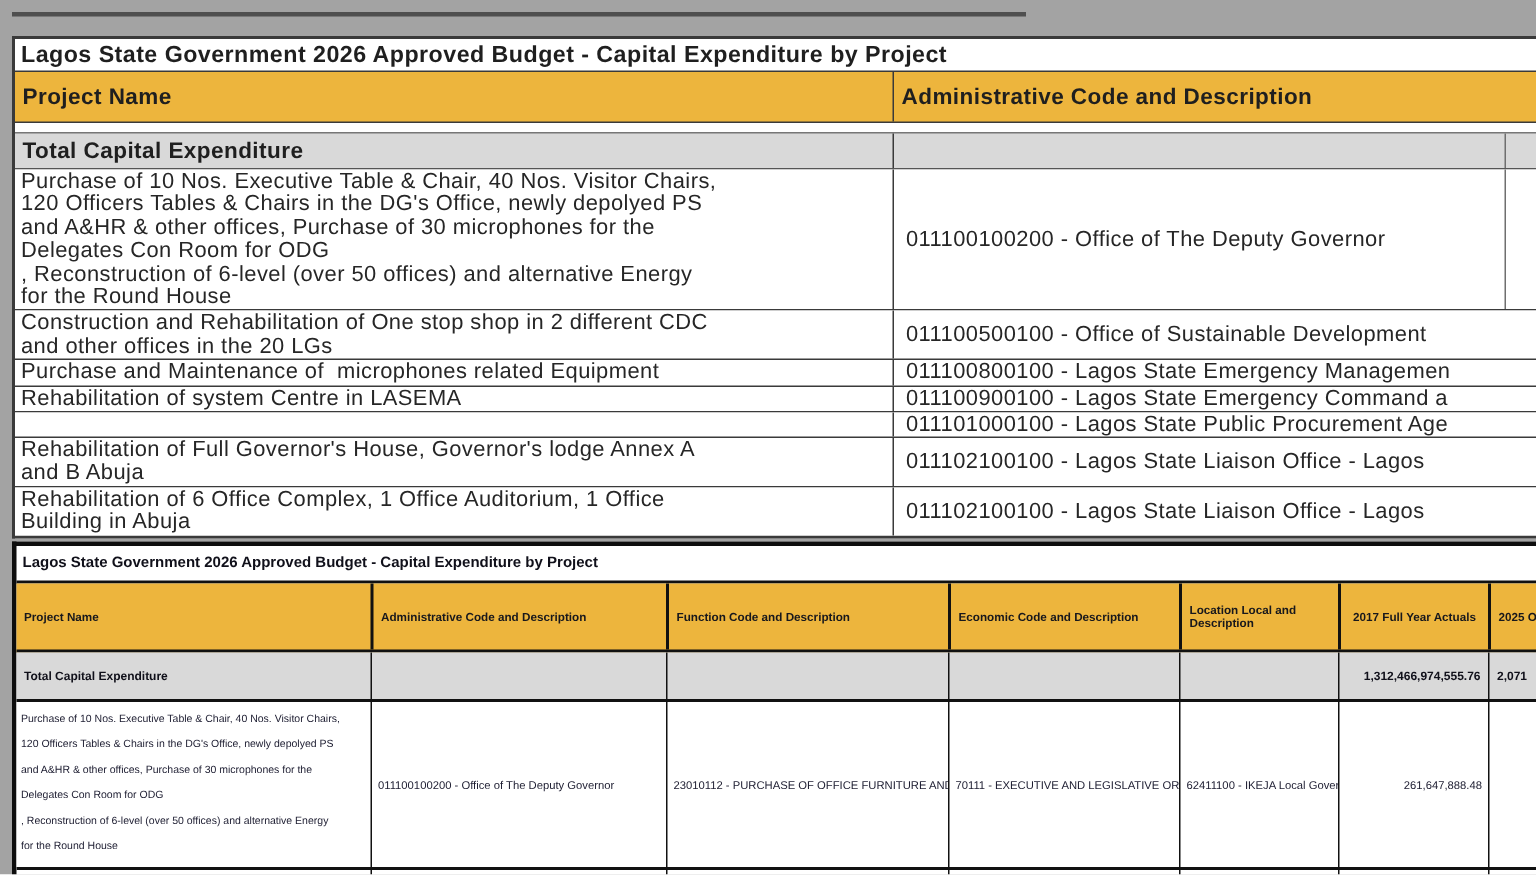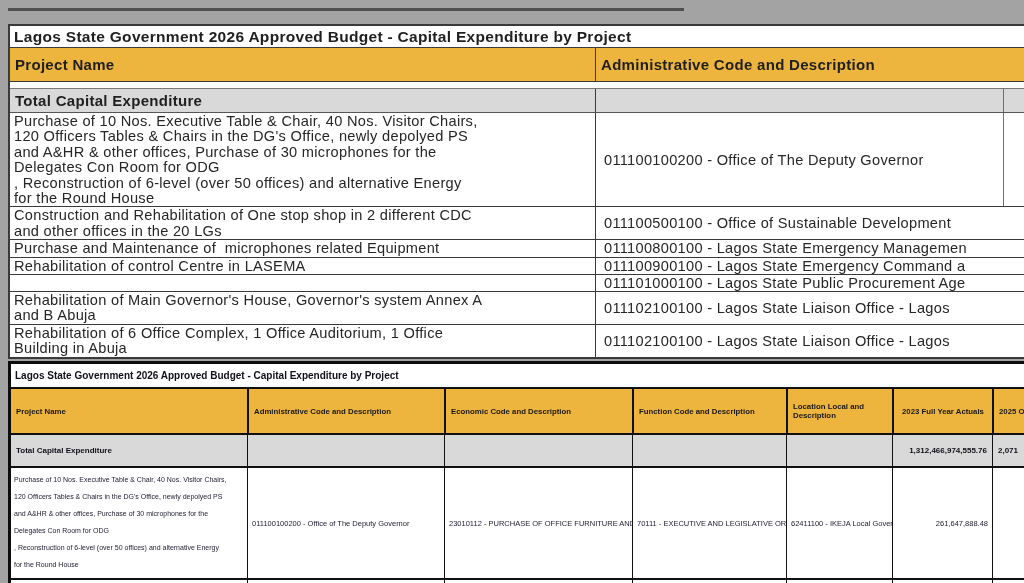"Rehabilitation of control Centre in" div.proj { text: control -> system }
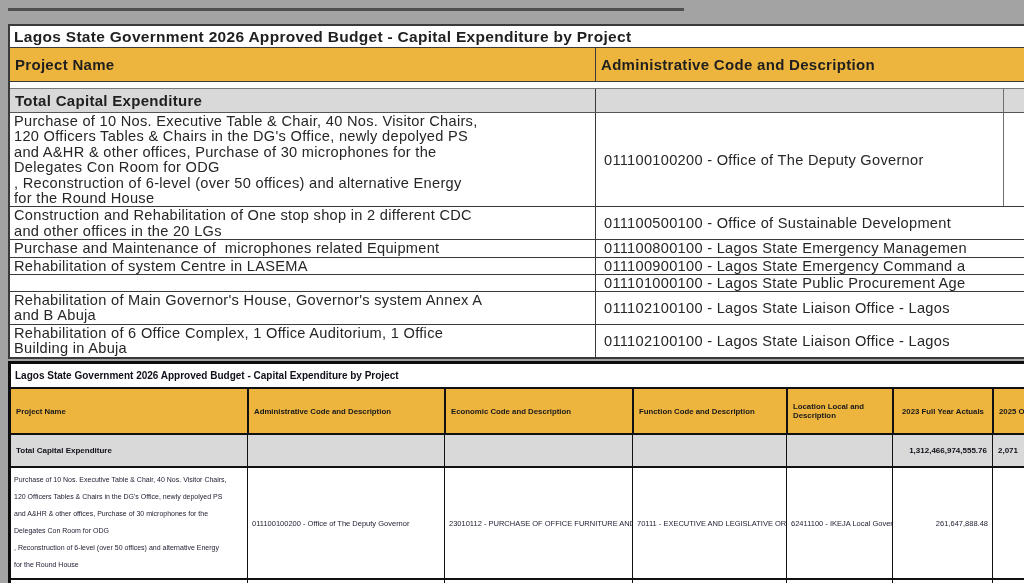"Rehabilitation of Main Governor's House," div.proj { text: Main Governor's House, Governor's system -> Full Governor's House, Governor's lodge }
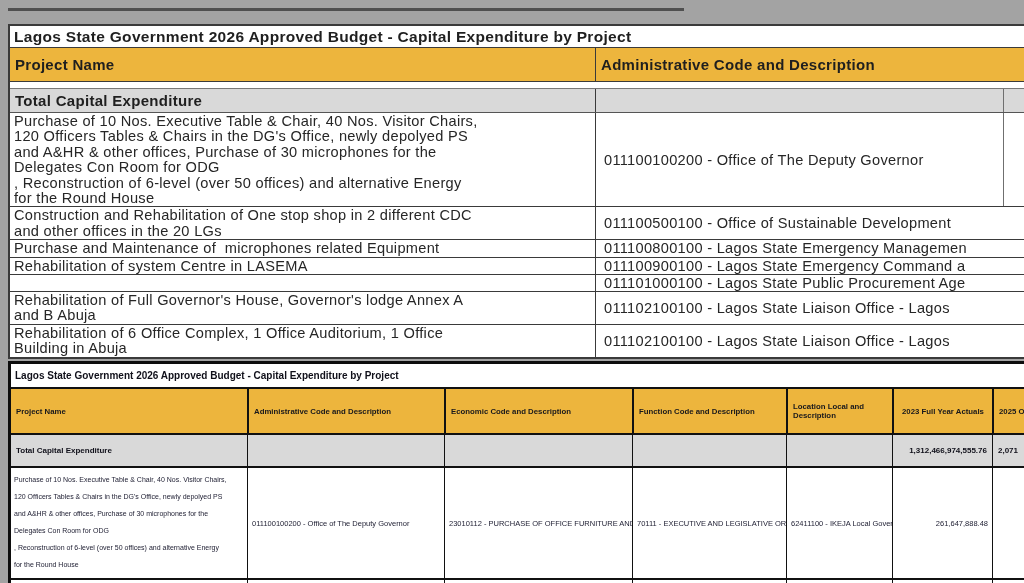"Economic Code and Description" div.hcell { order: before "Function Code and Description" -> after "Function Code and Description" }
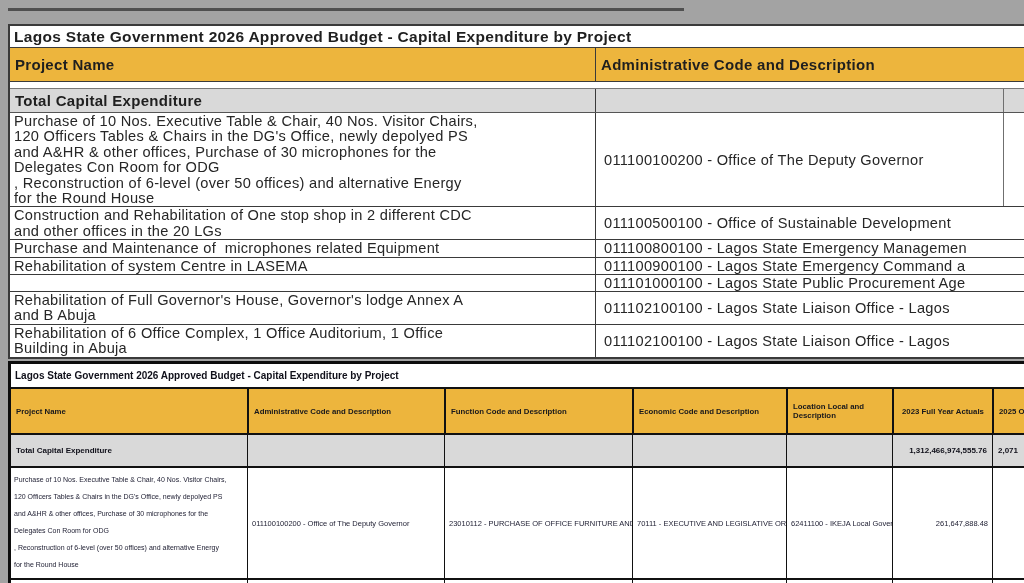"2023 Full Year Actuals" div.hcell { text: 2023 -> 2017 }
